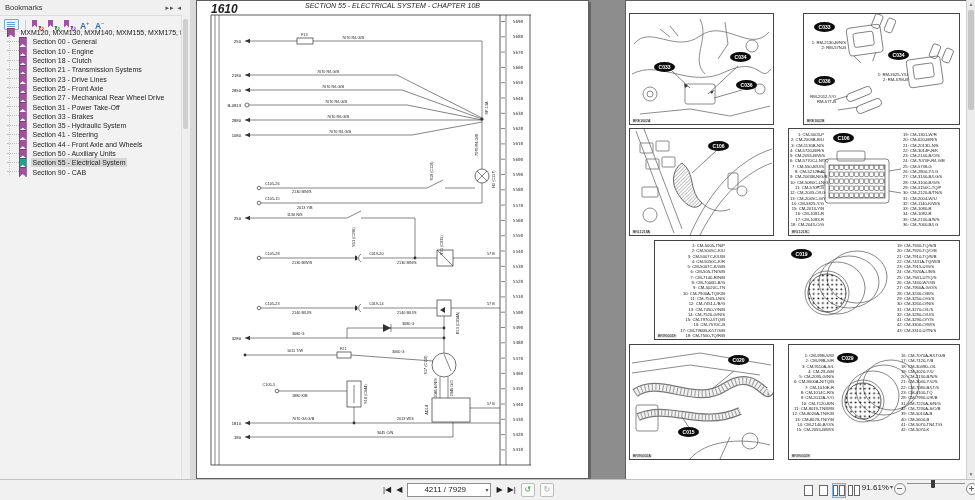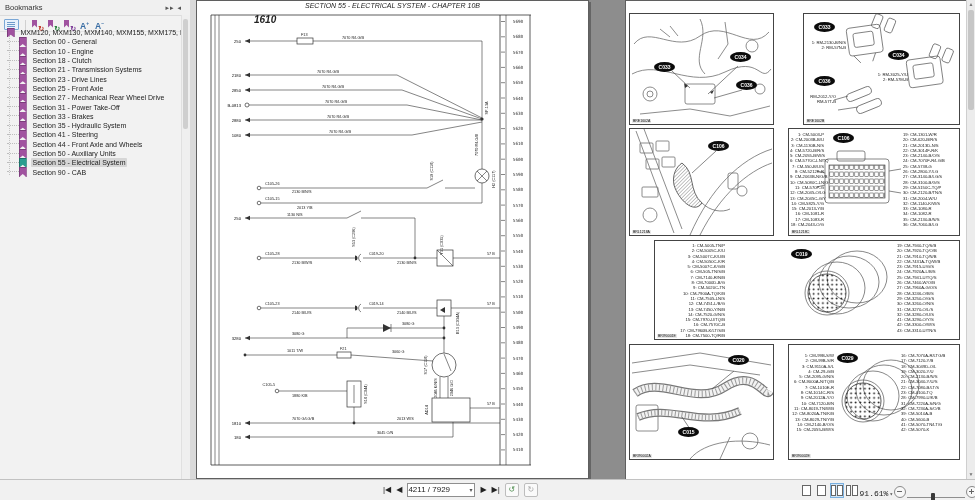"1610" .pg-num { font-size: 10px -> 12px; margin-left: 43px -> none; top: 12px -> 0 }
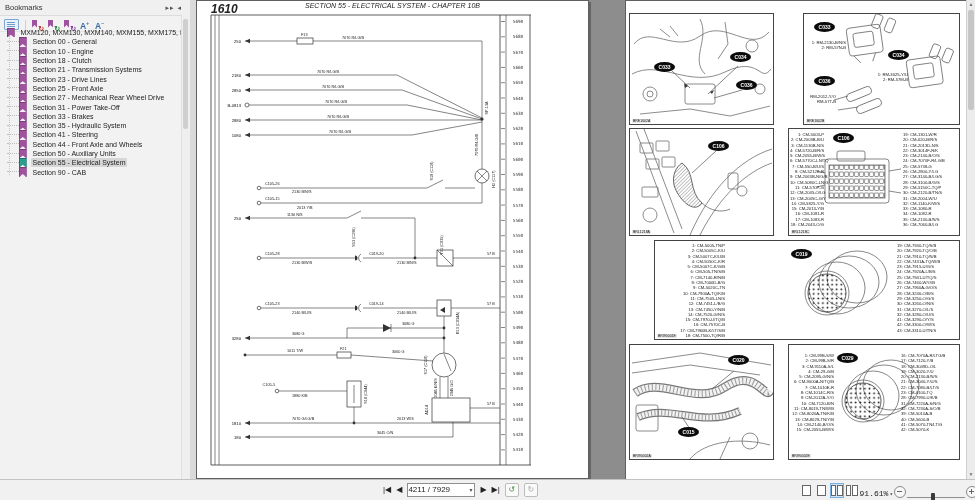"4211 / 7929" .pgbox { padding-left: 0 -> 16px }
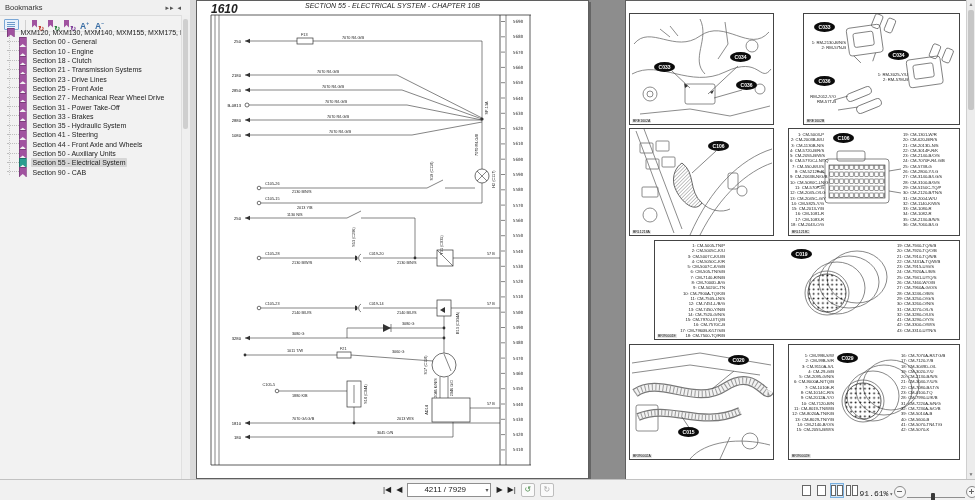"91.61%" .zoom-group { align-items: flex-end -> flex-start; font-family: Liberation Mono, monospace -> none }
